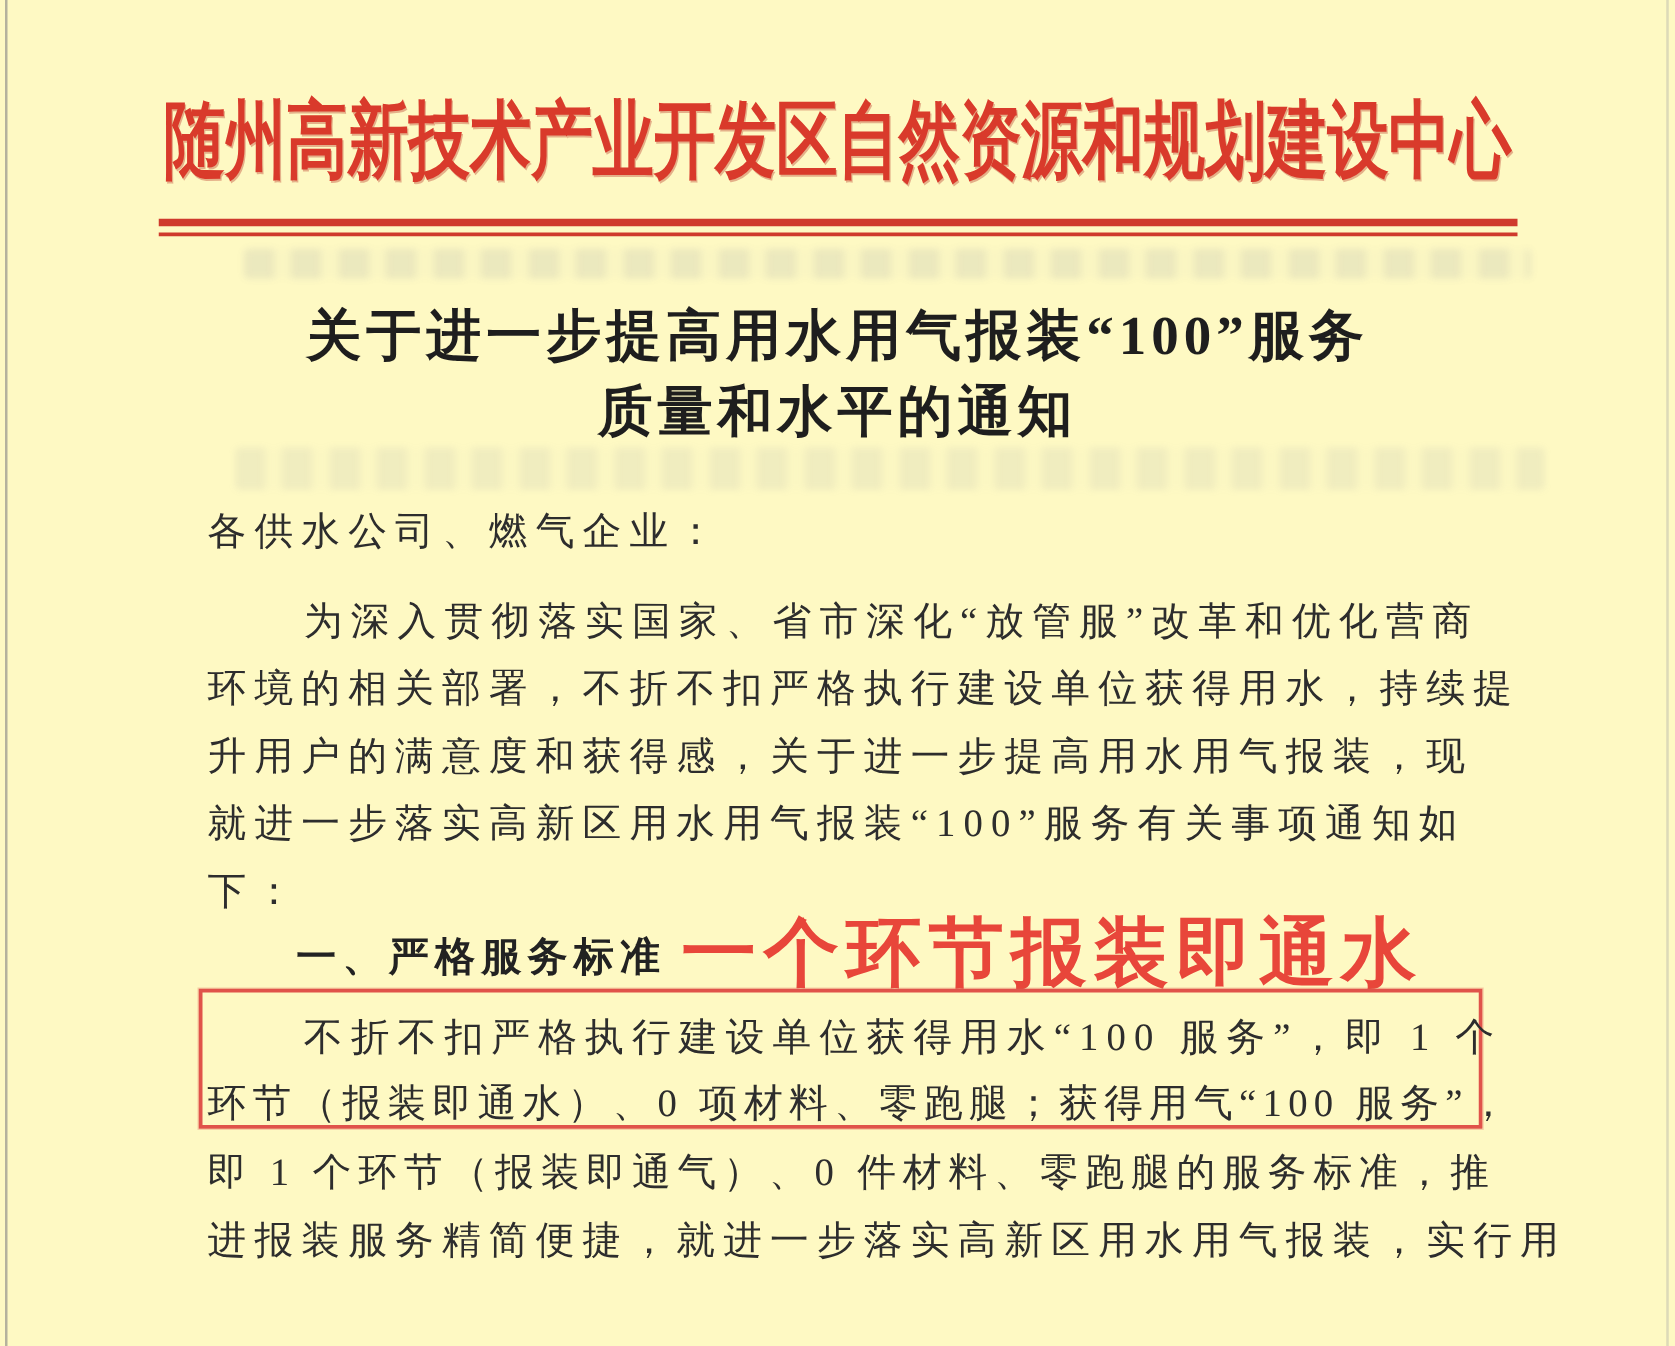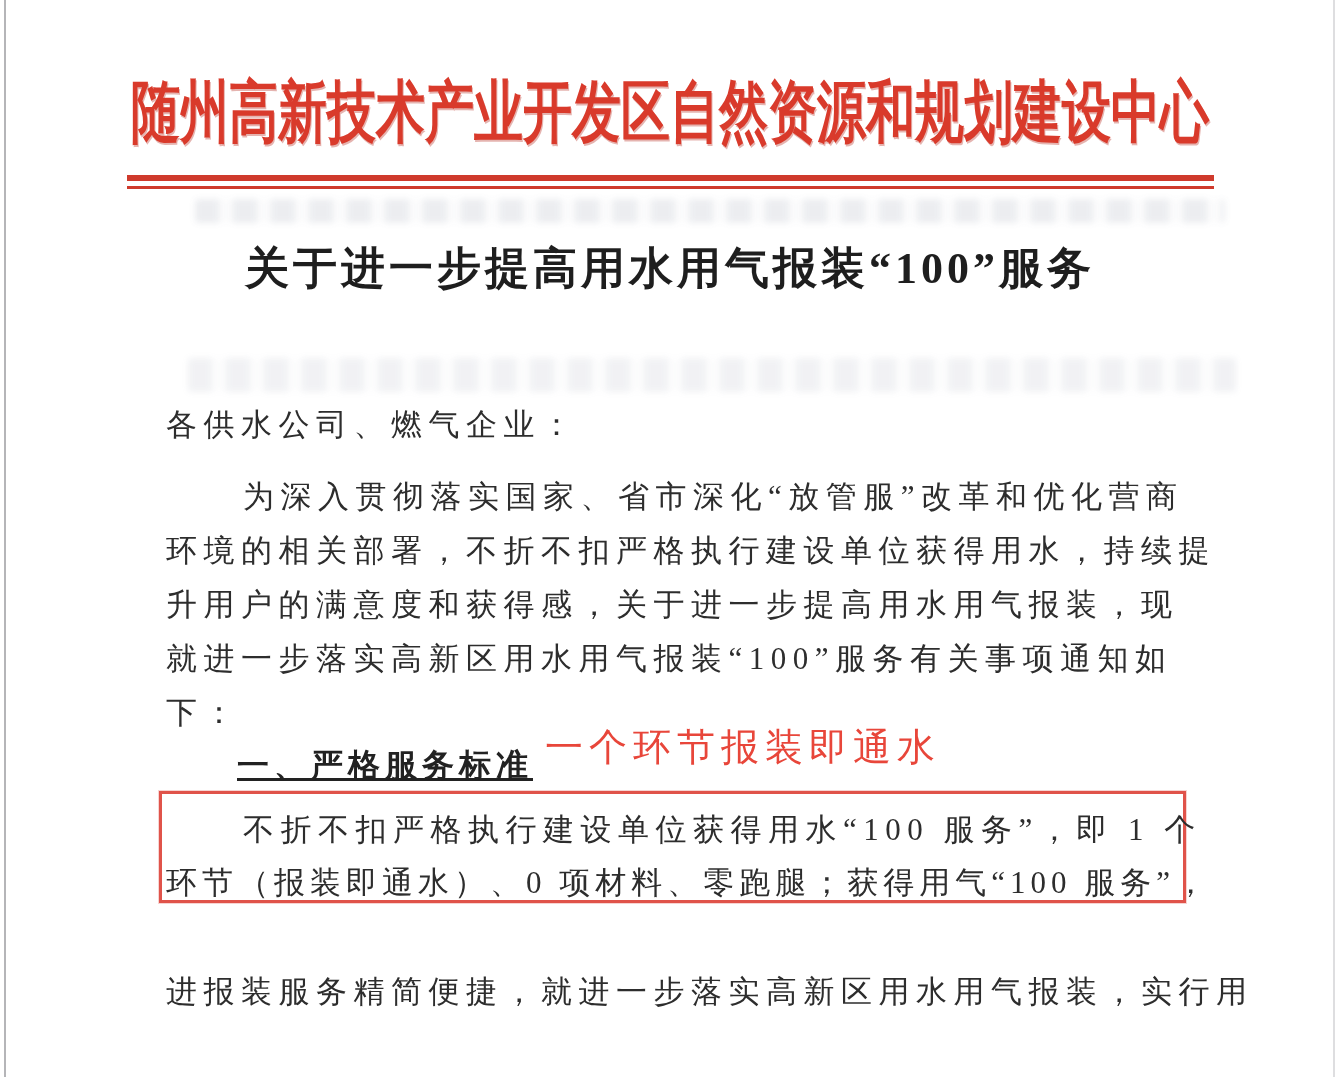"随州高新技术产业开发区自然资源和规划建设中心" .page { background: #ffffff -> #fef9c3 }
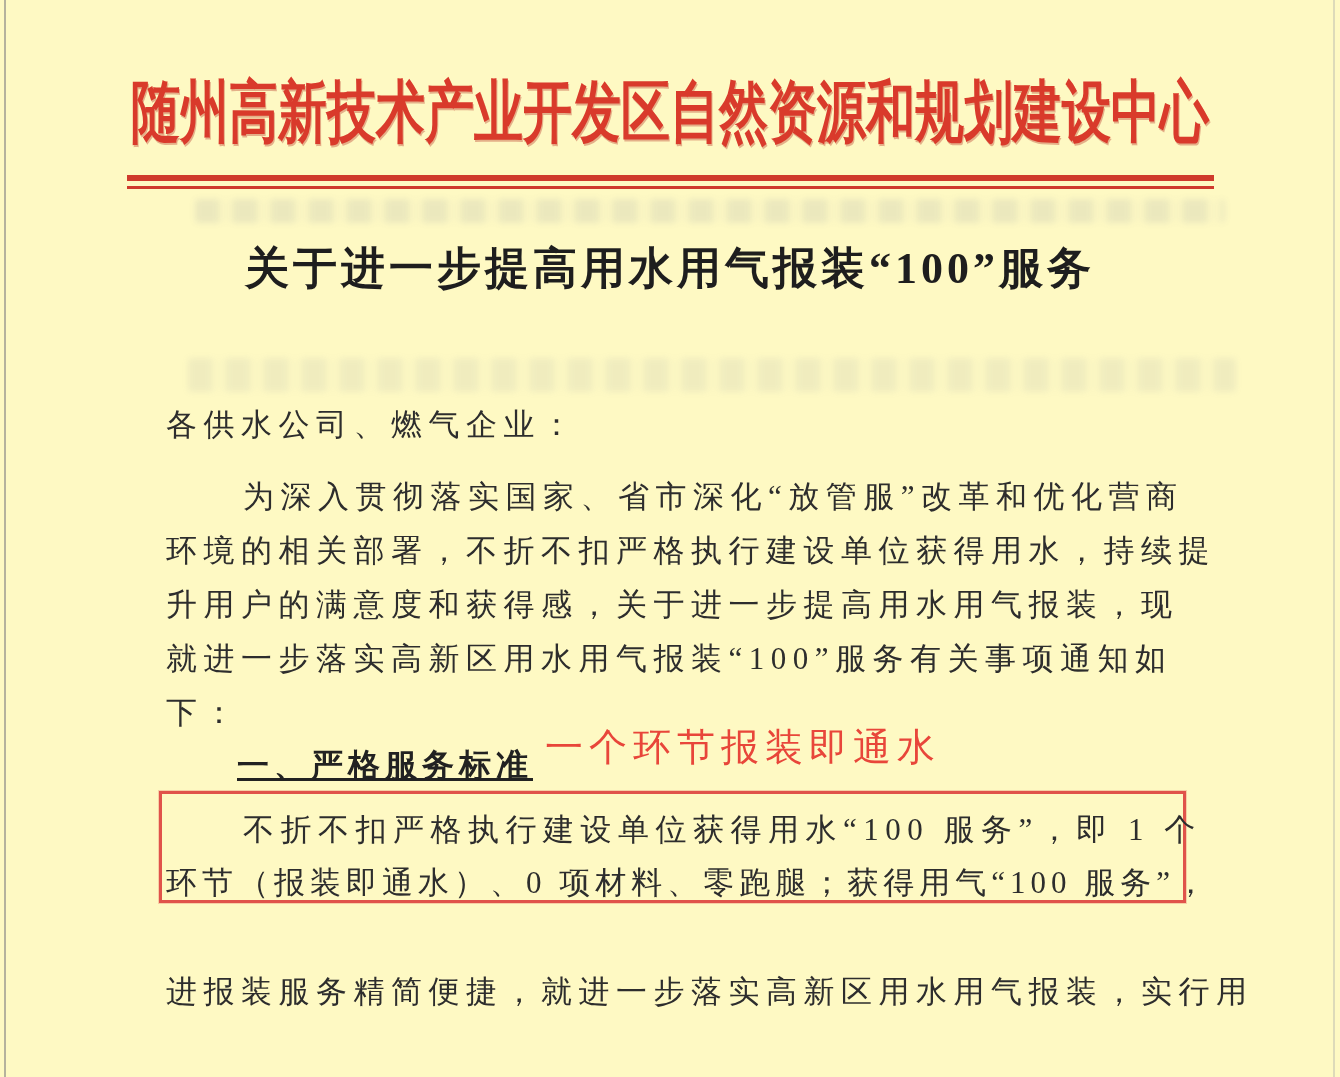"质量和水平的通知" div { html: none -> <div>质量和水平的通知</div> }
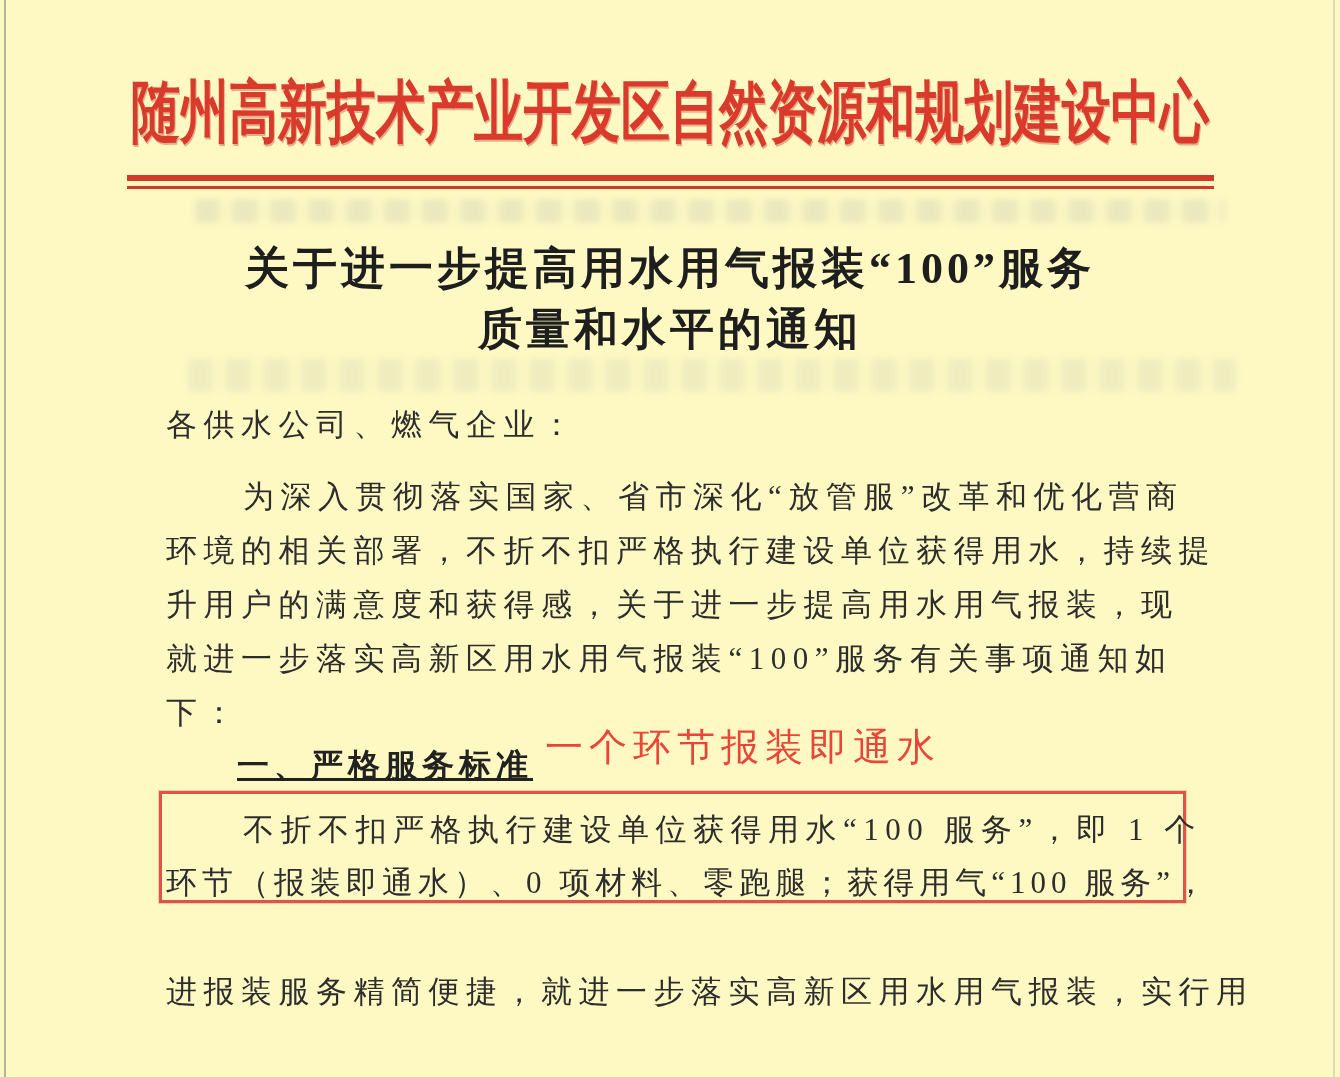"一、严格服务标准" .section-heading { text-decoration: underline -> none }
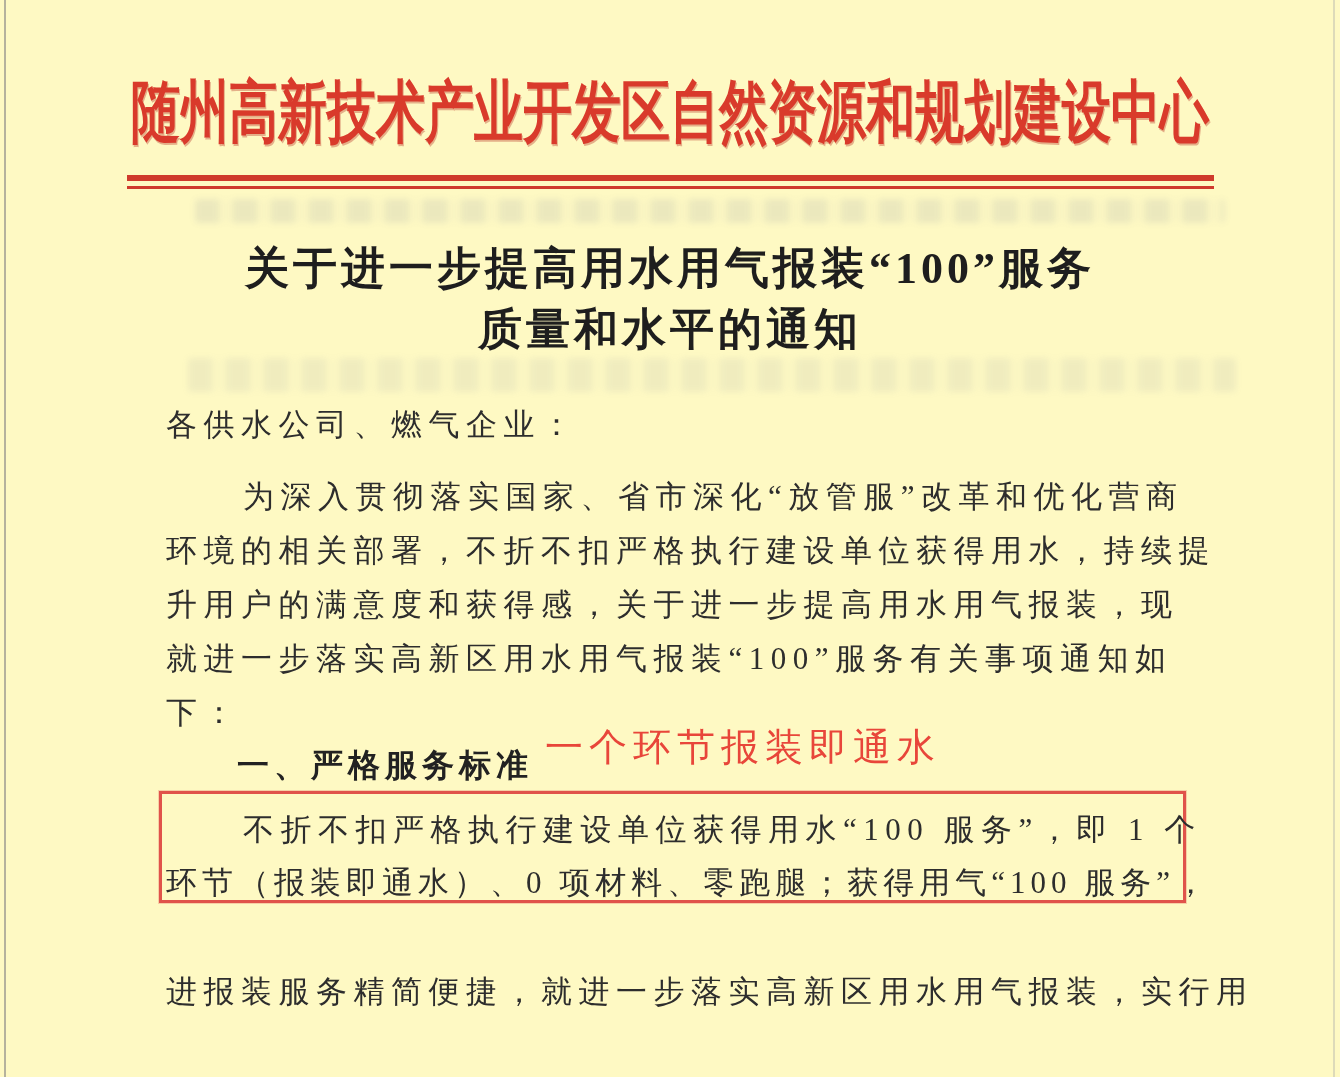"一个环节报装即通水" .annotation { font-size: 38px -> 60px; font-weight: normal -> bold }
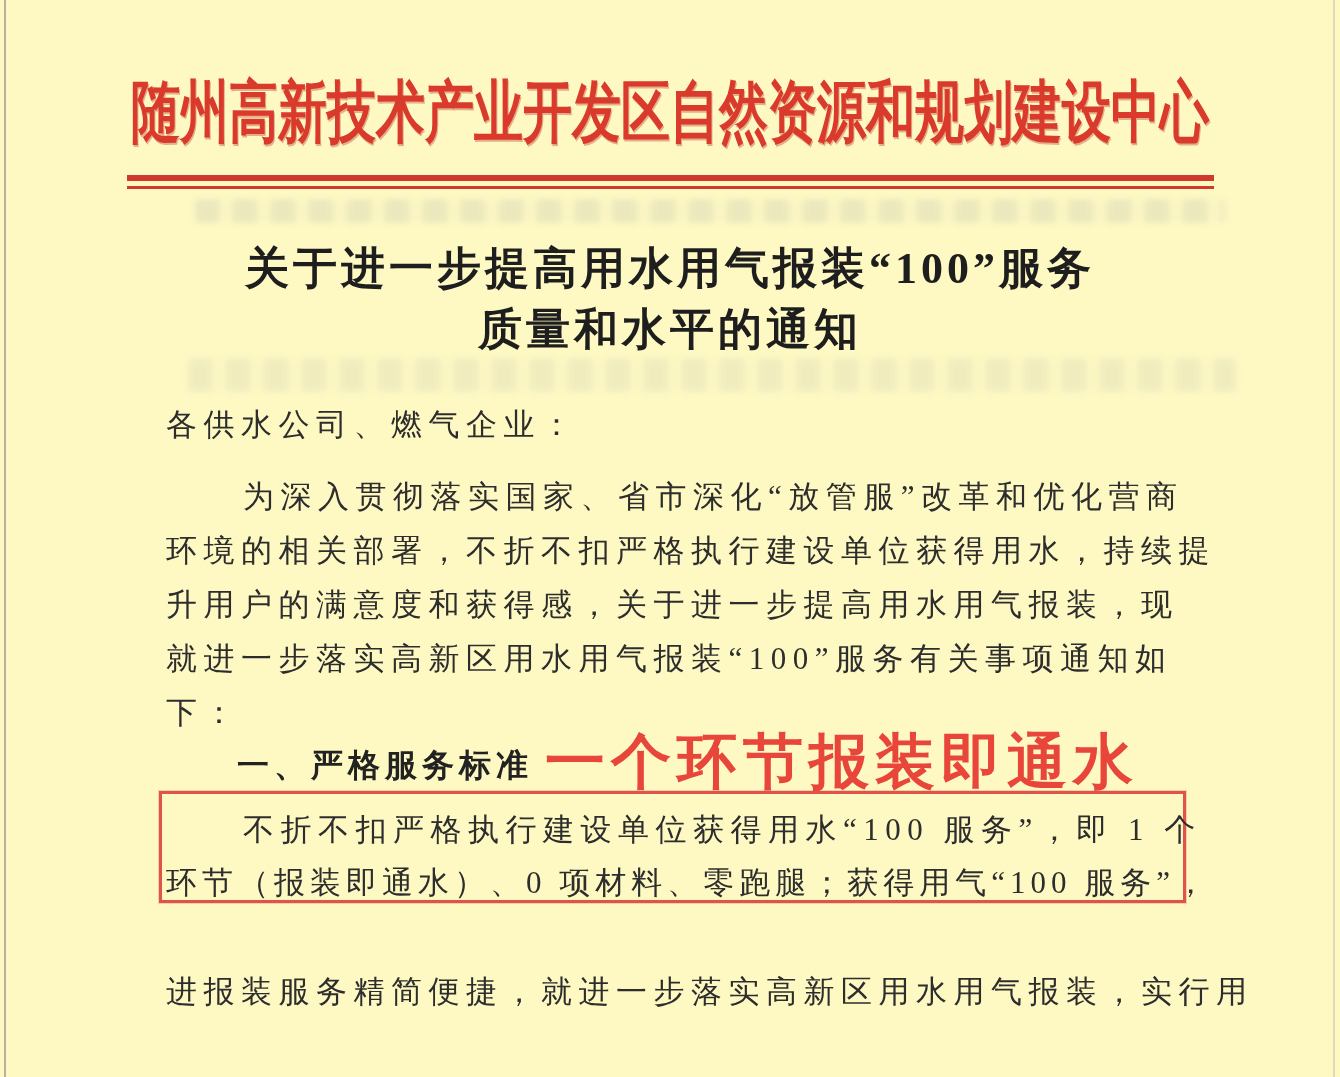"即 1 个环节（报装即通气）、0 件材料、零跑腿的服务标准，推" div.bline { html: none -> <div>即 1 个环节（报装即通气）、0 件材料、零跑腿的服务标准，推</div> }
